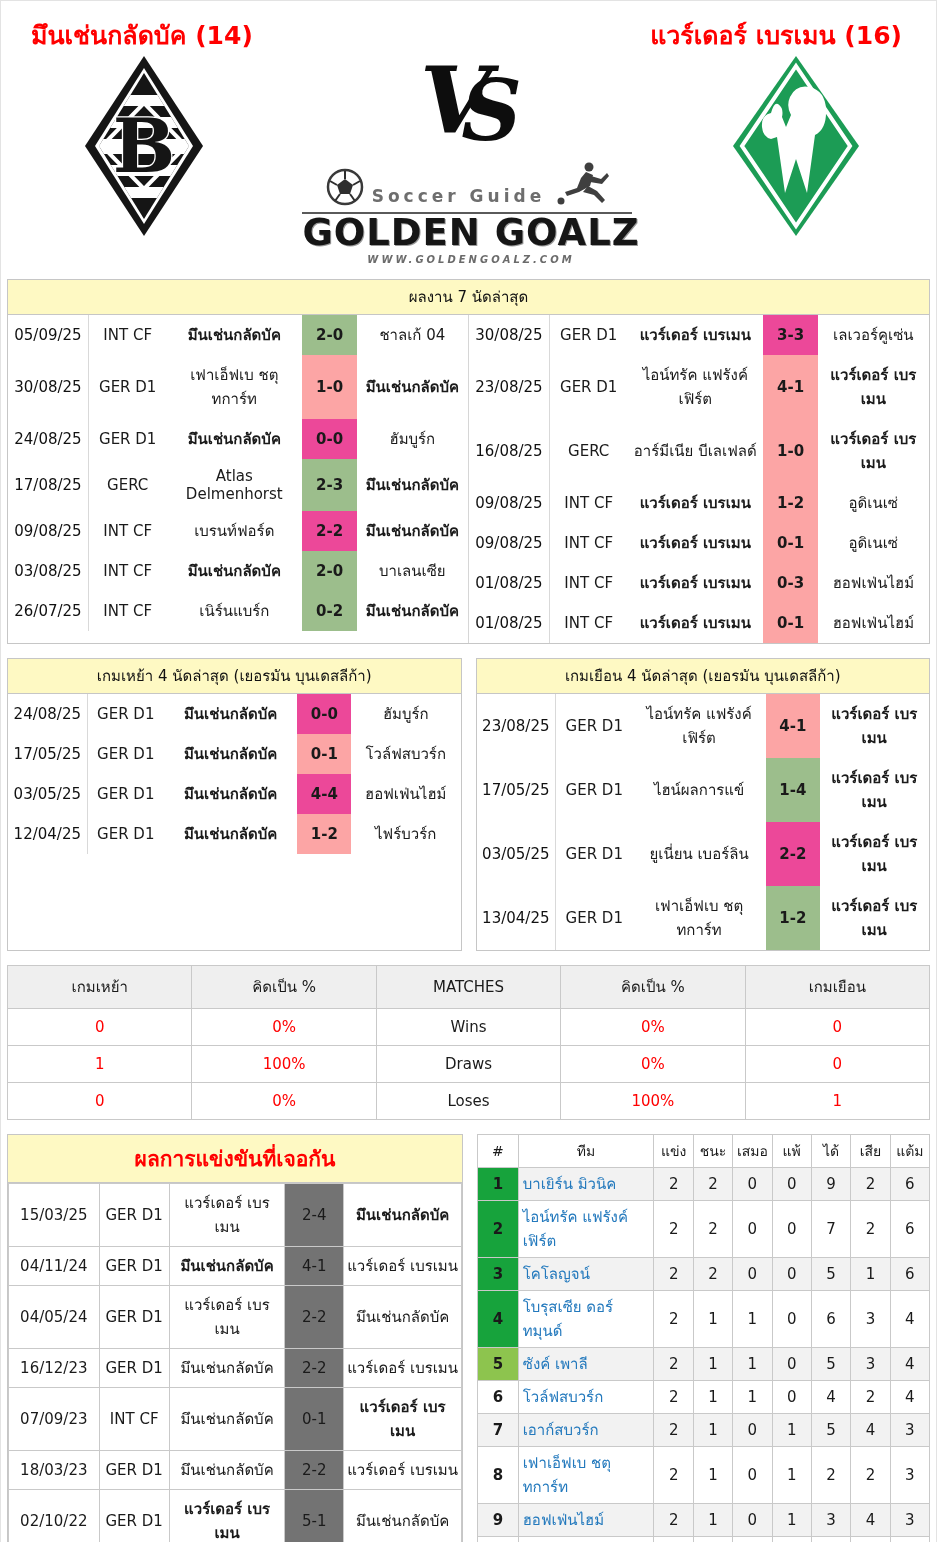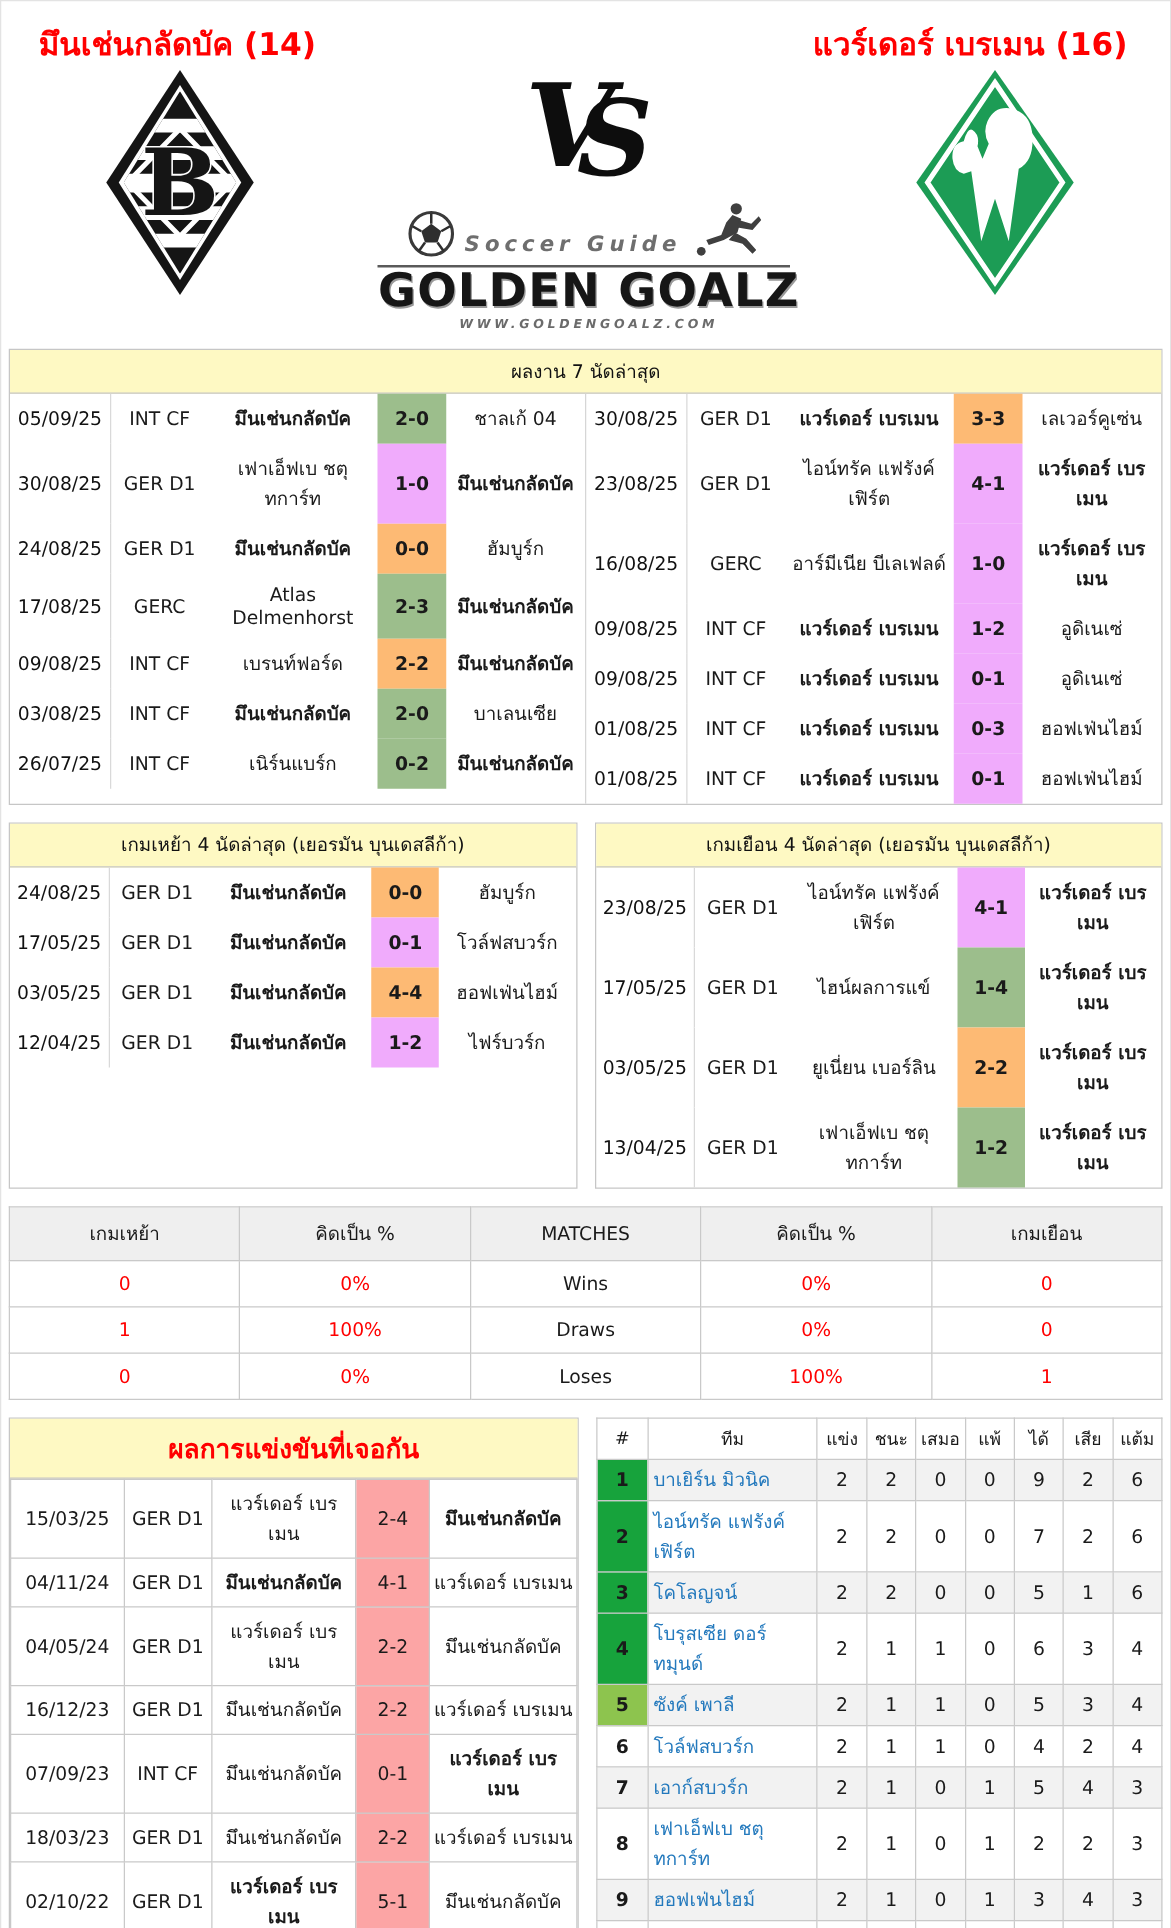"Soccer Guide" .ggz-guide { font-style: italic -> none }
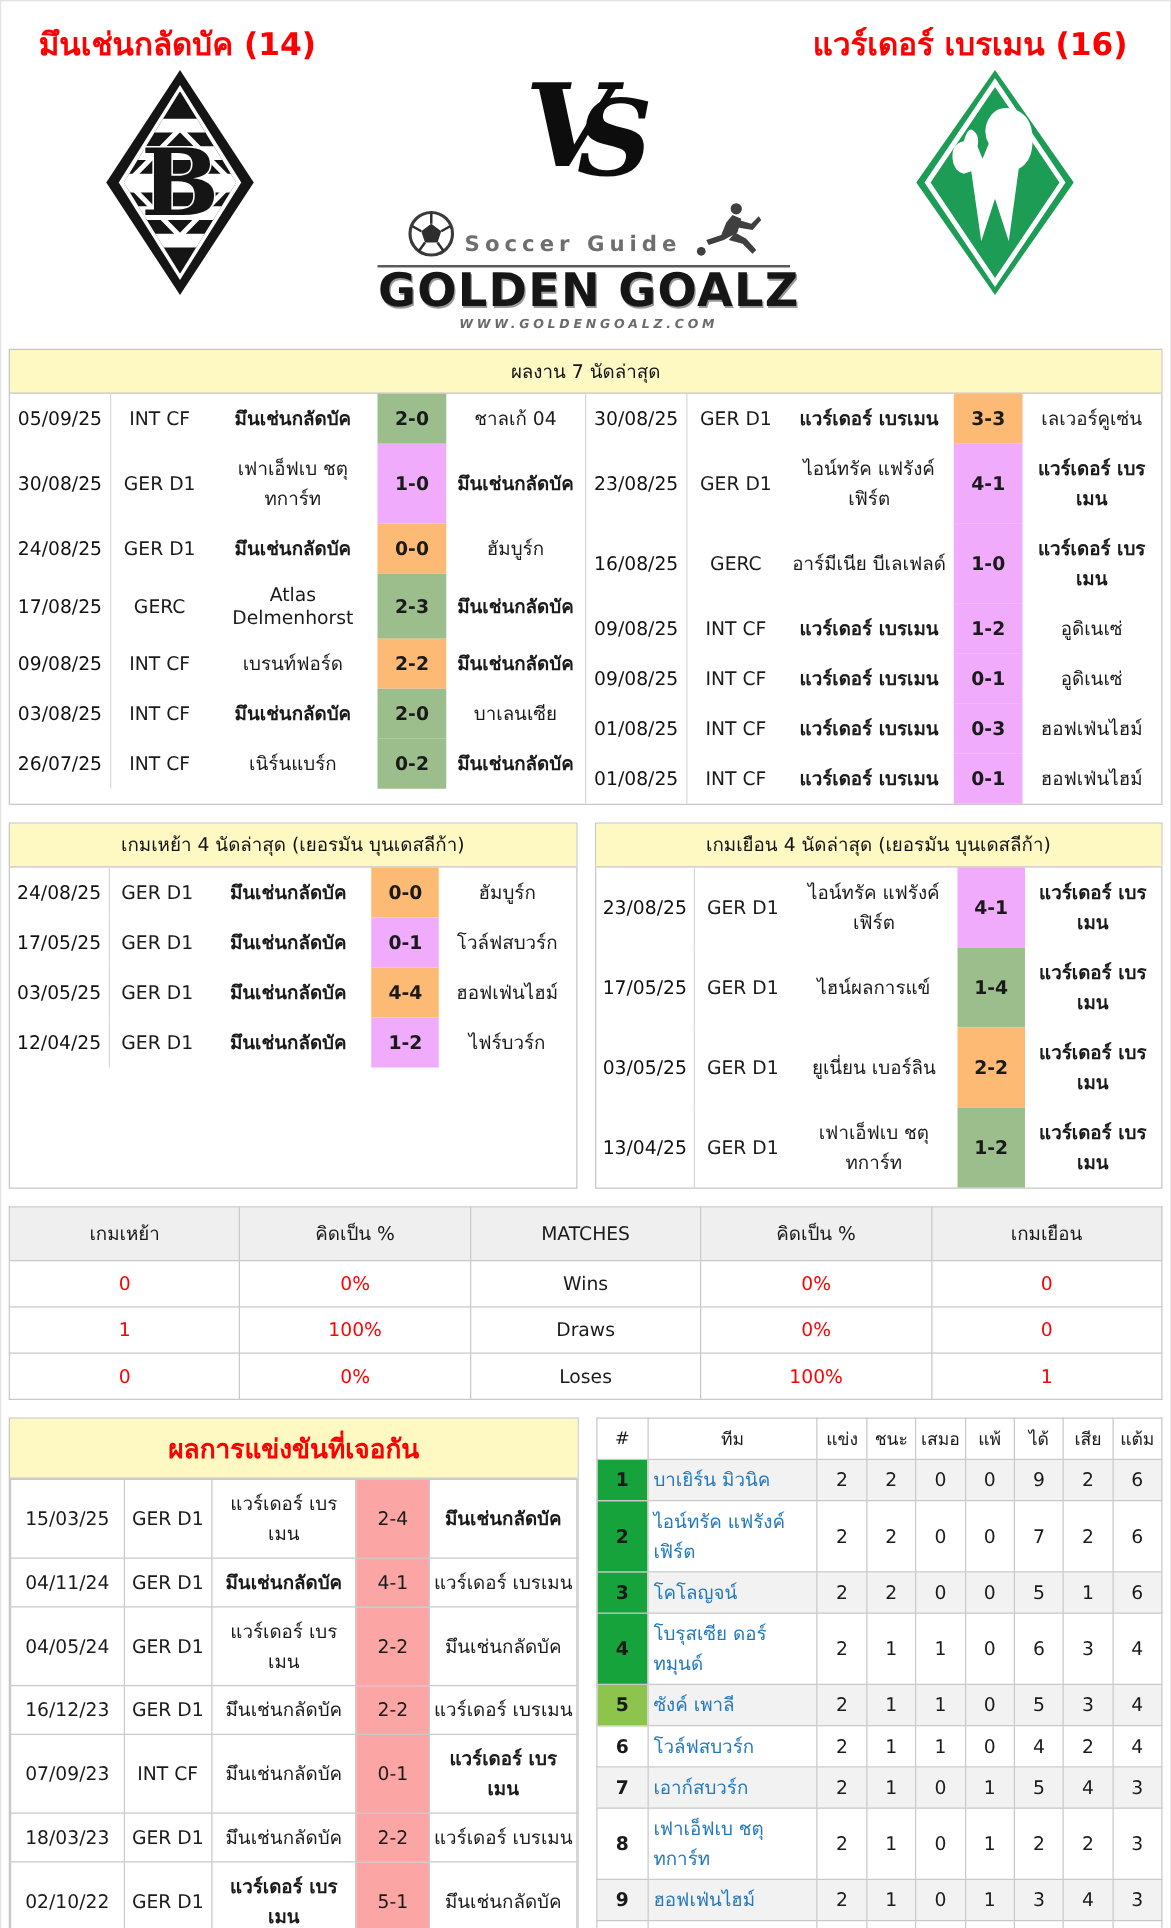"3-3" .res-o { background: #fdba74 -> #ec4899 }
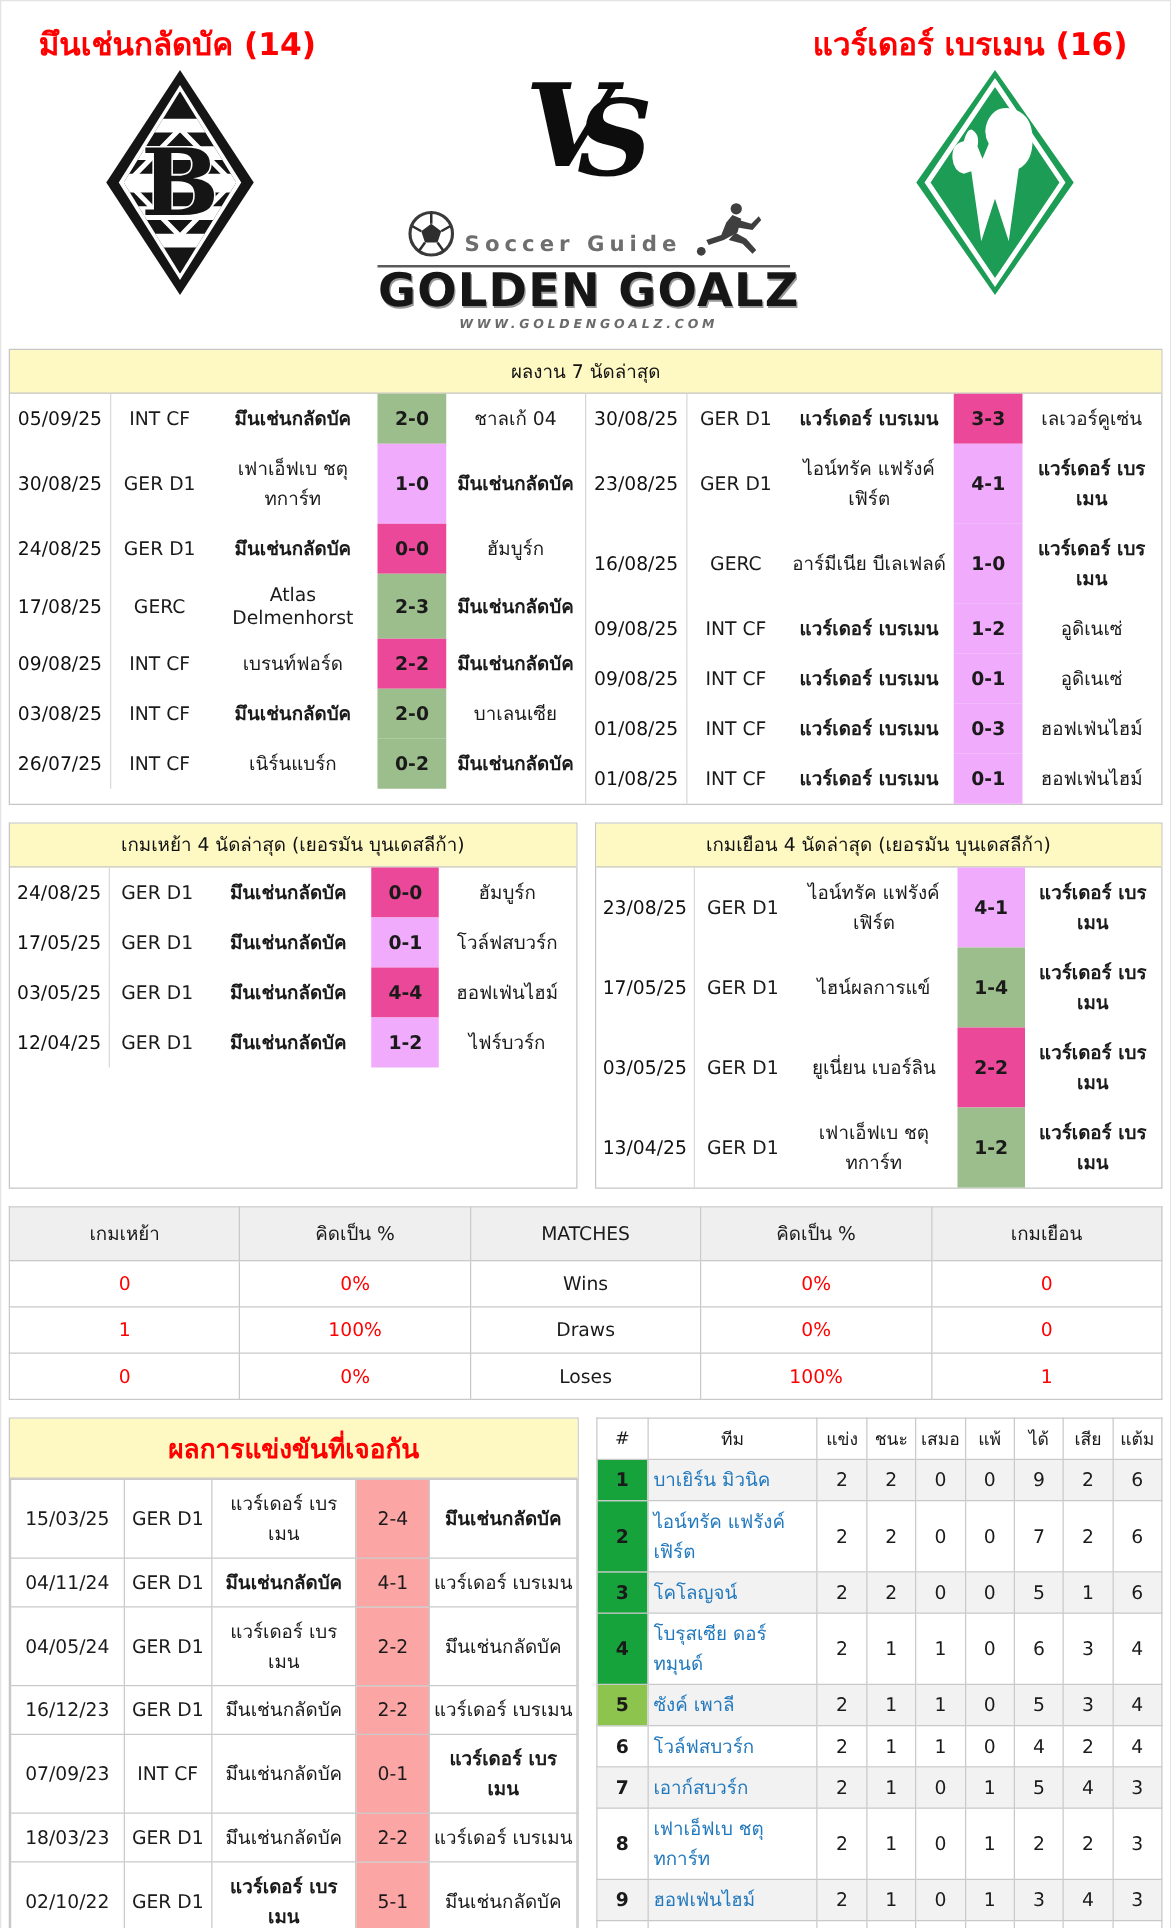"1-0" .res-r { background: #f0abfc -> #fca5a5 }
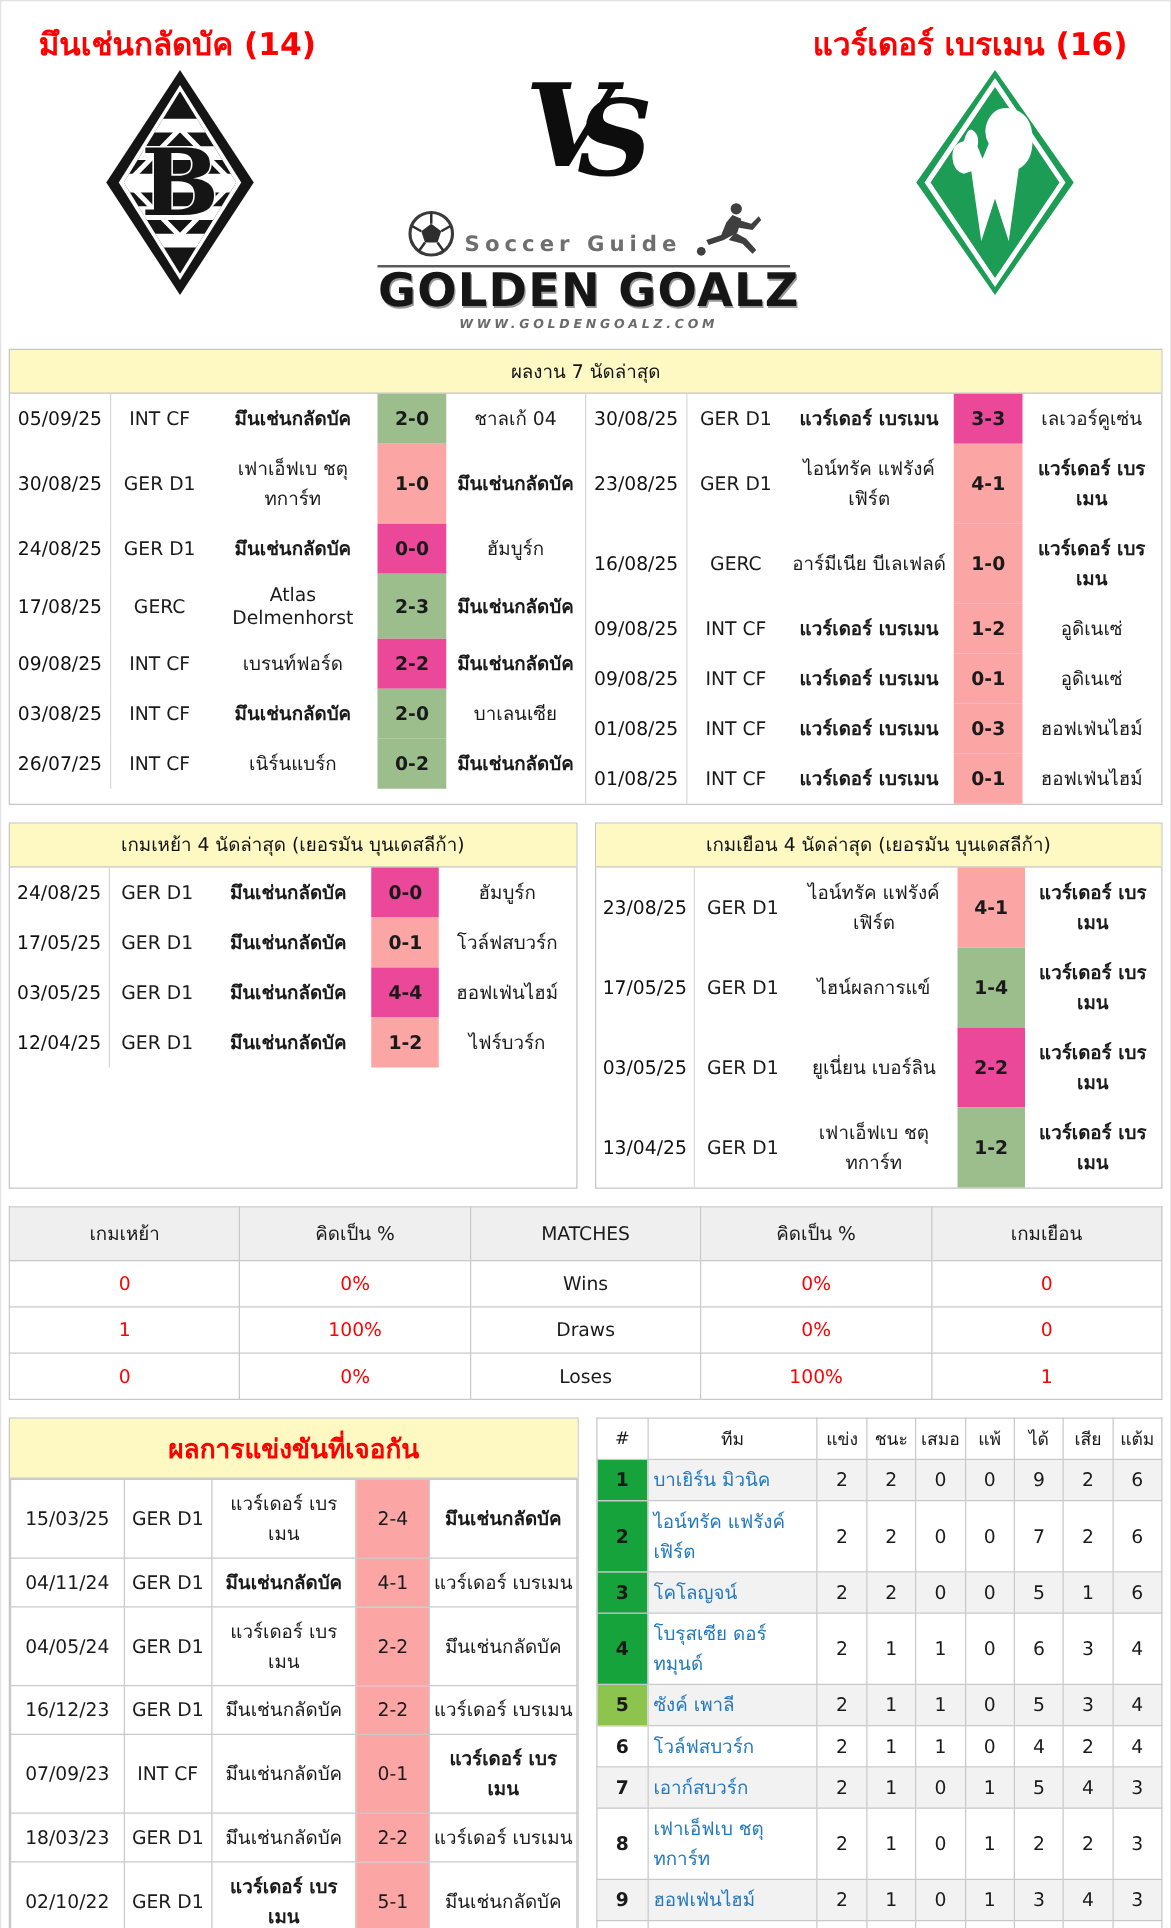"2-4" .res-y { background: #fca5a5 -> #737373 }
